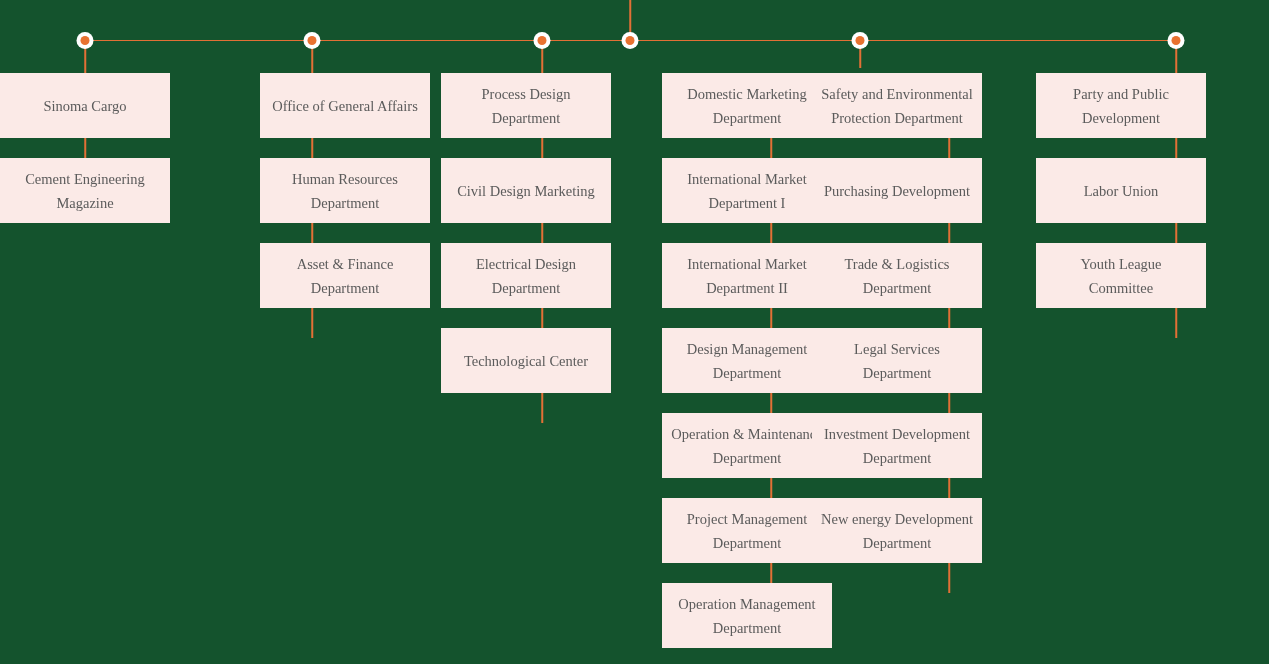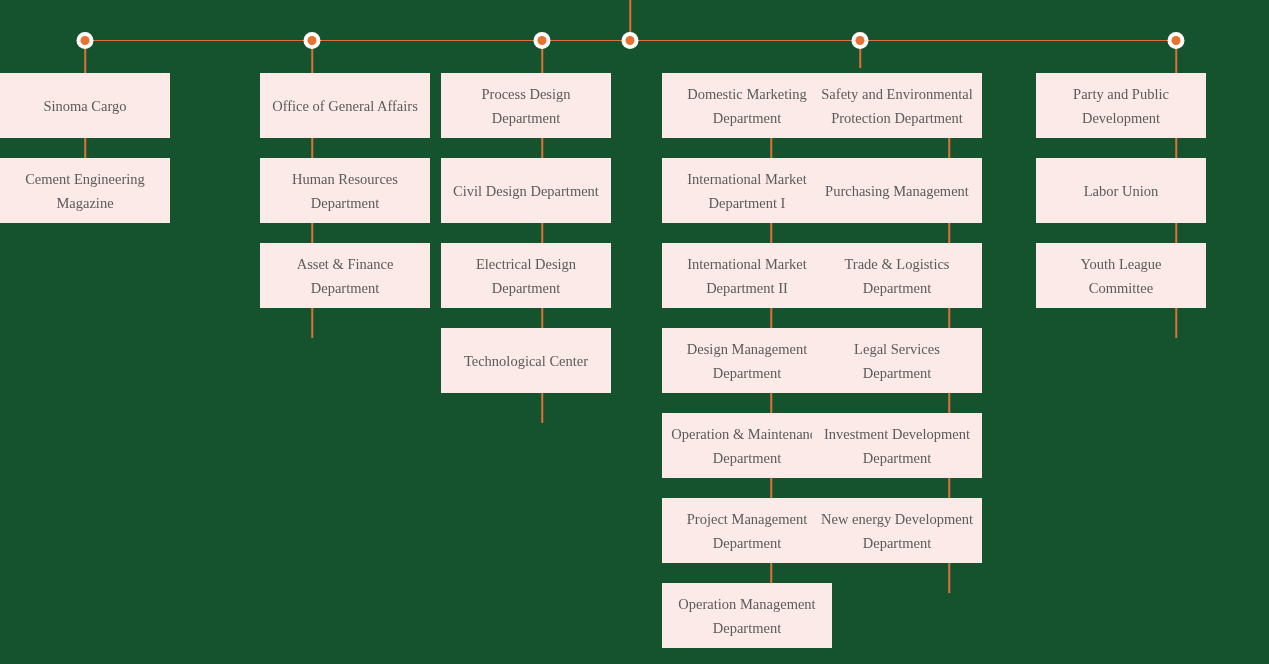"Civil Design Department" div.node { text: Department -> Marketing }
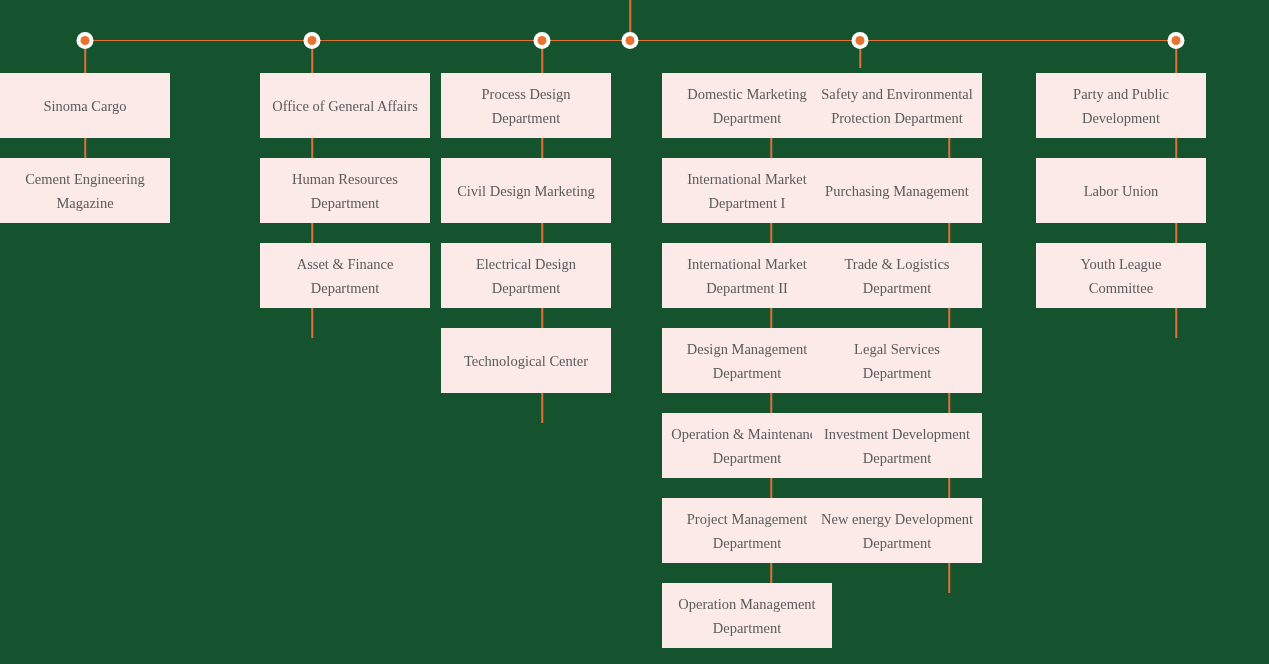"Purchasing Management" div.node { text: Management -> Development }
